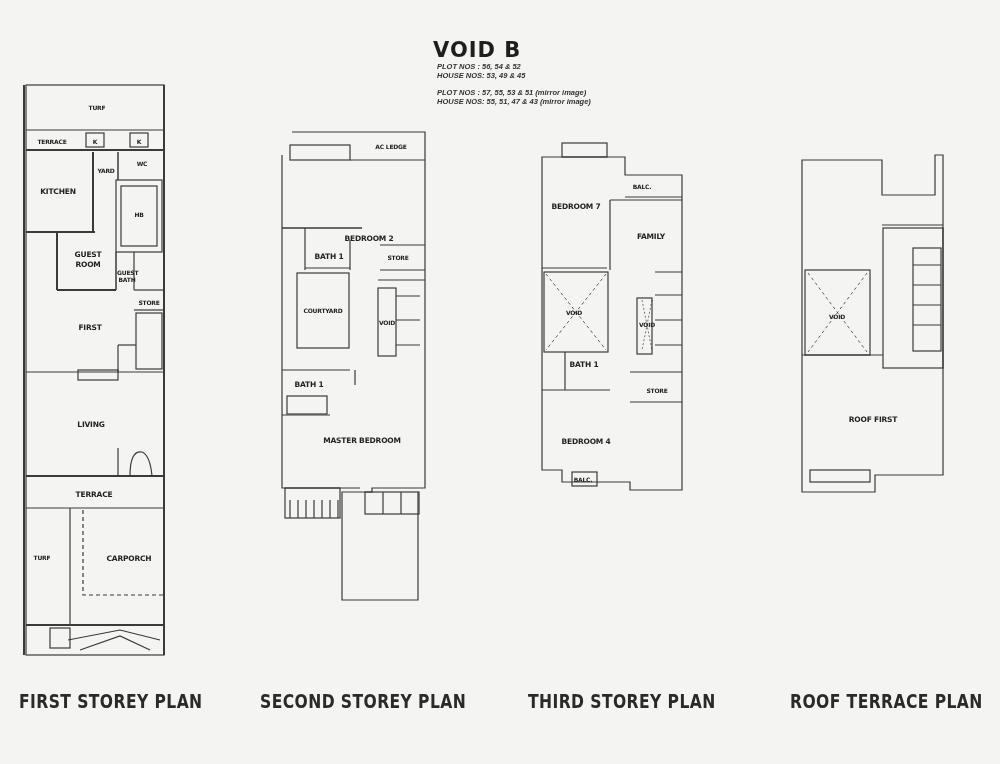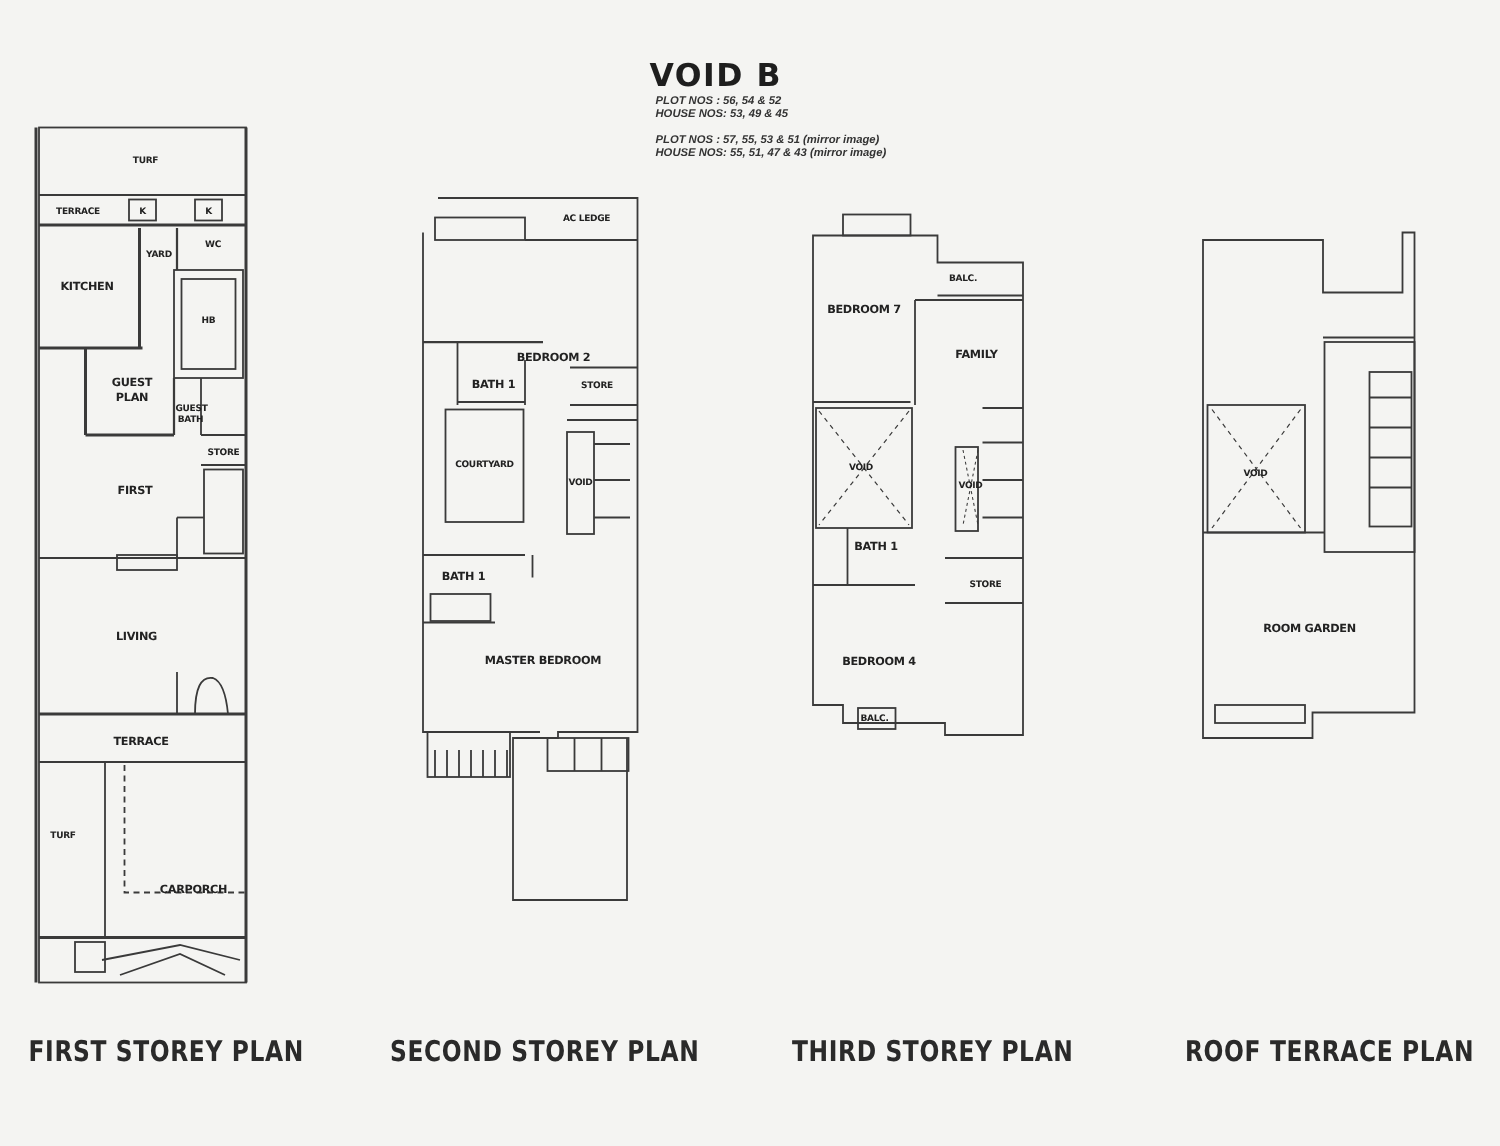"GUEST PLAN" div.room { text: PLAN -> ROOM }
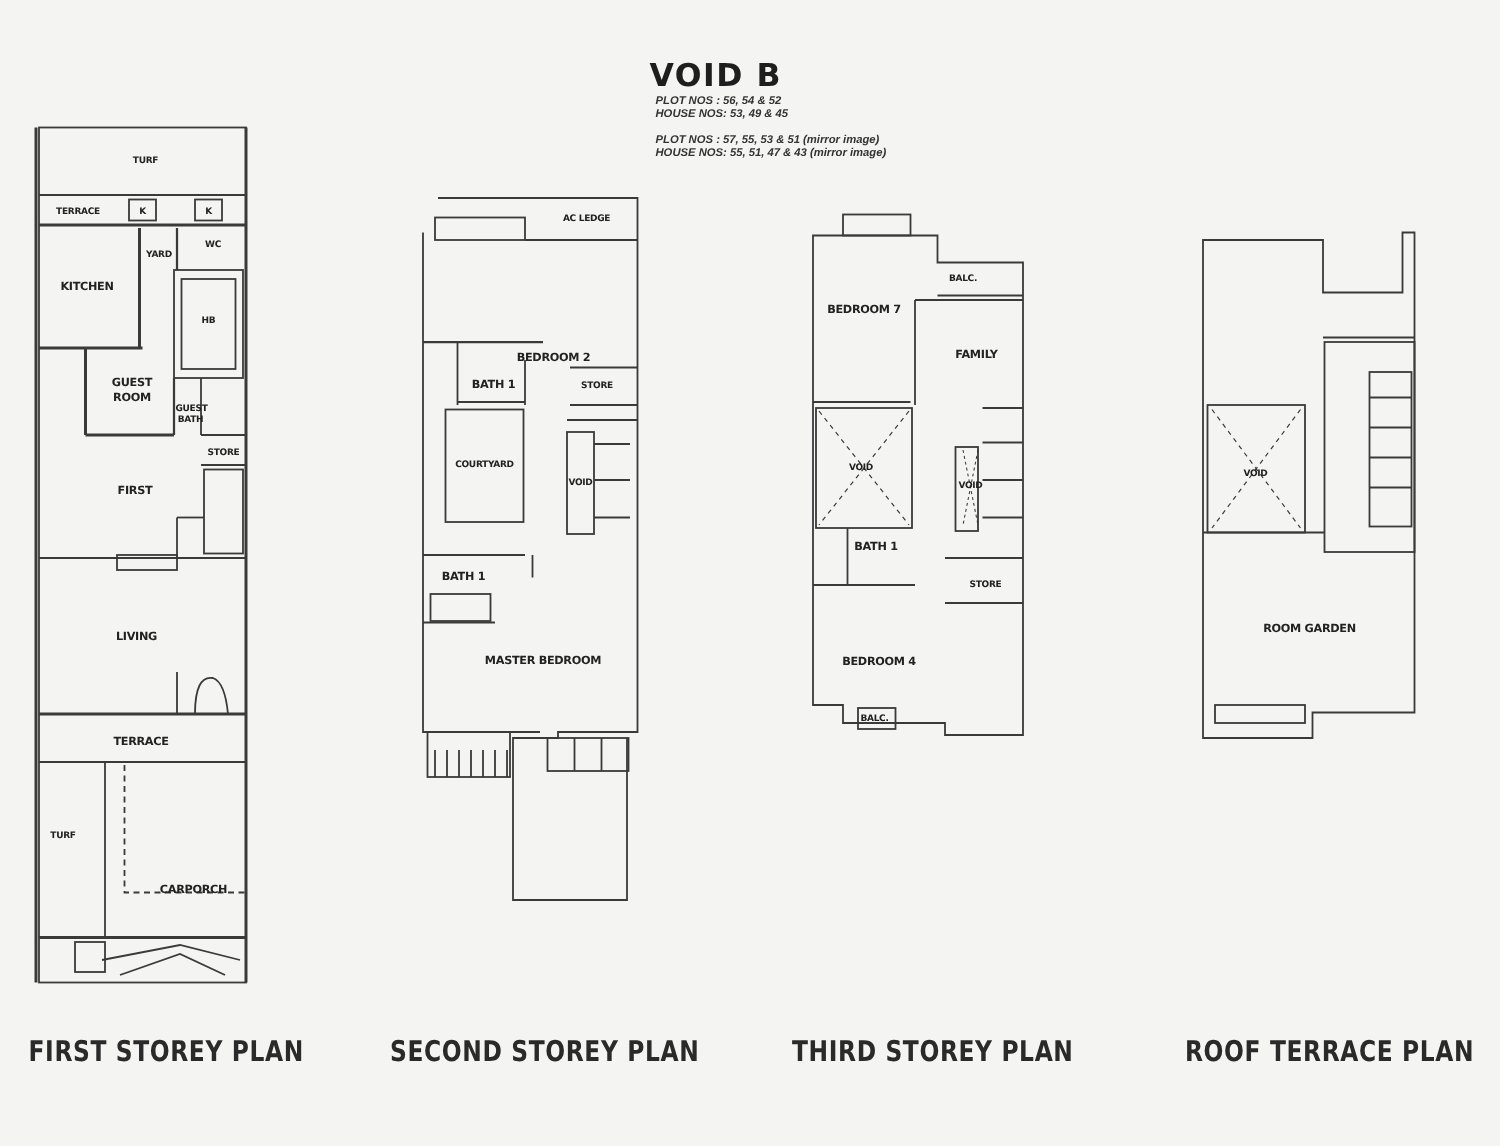"ROOM GARDEN" div.room { text: ROOM GARDEN -> ROOF FIRST }
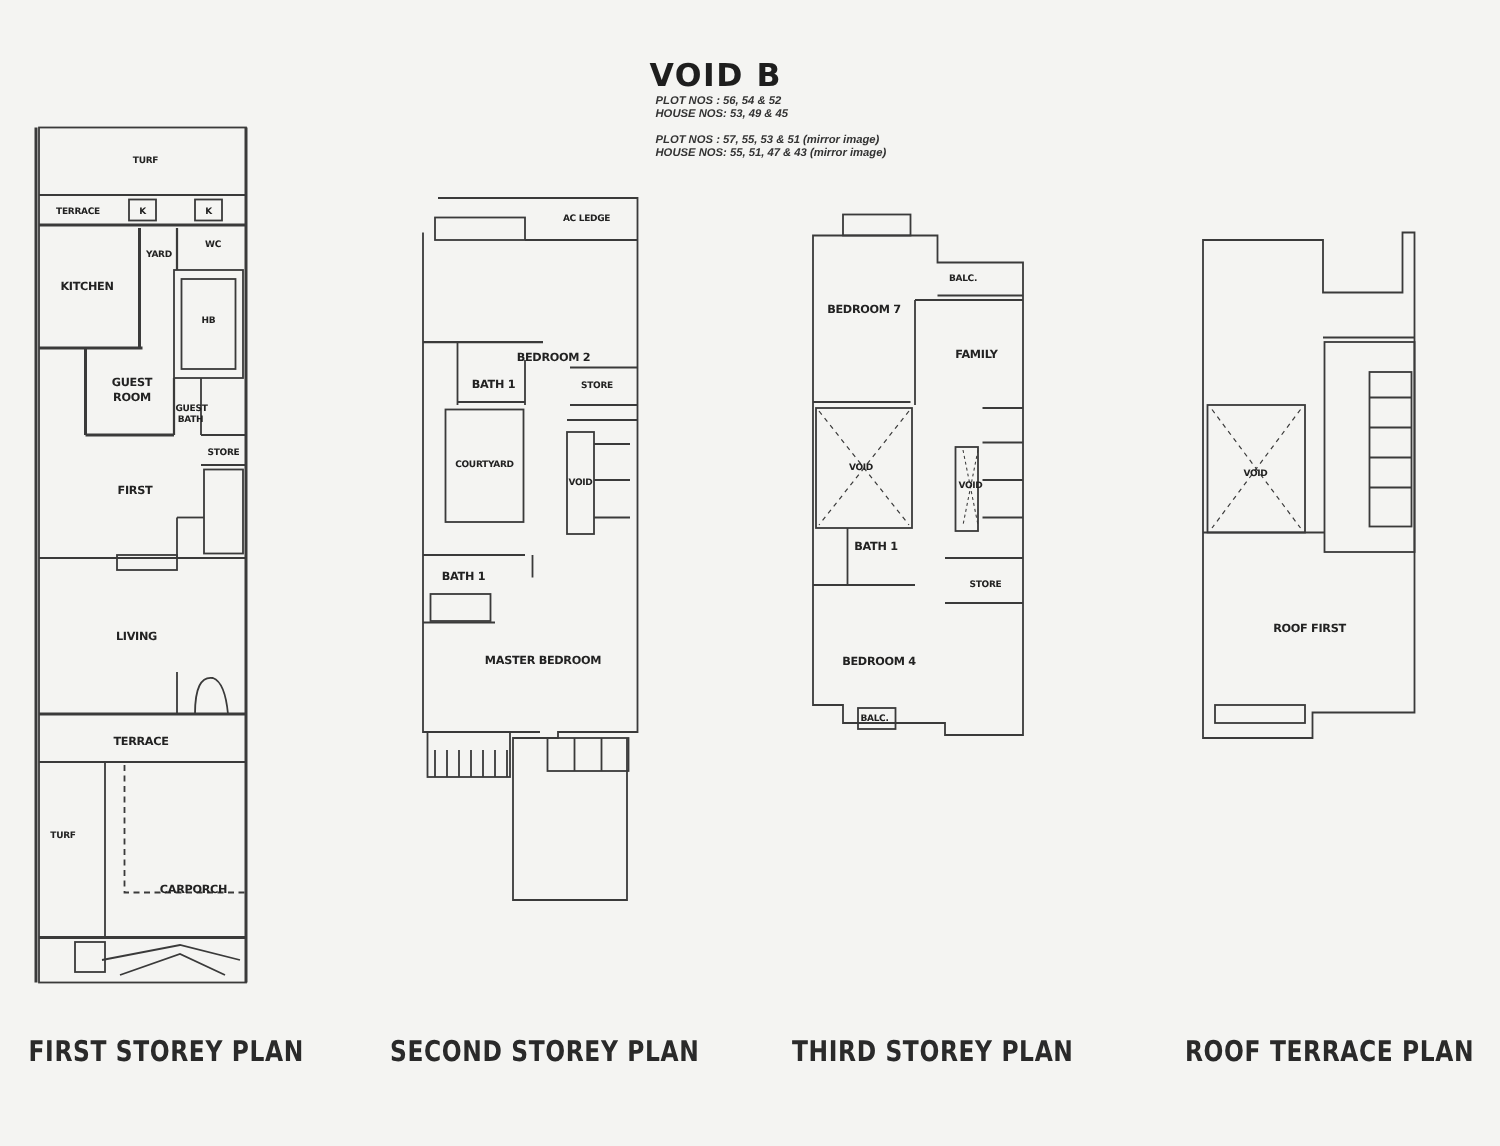"CARPORCH" div.room { margin-top: 35px -> none }
